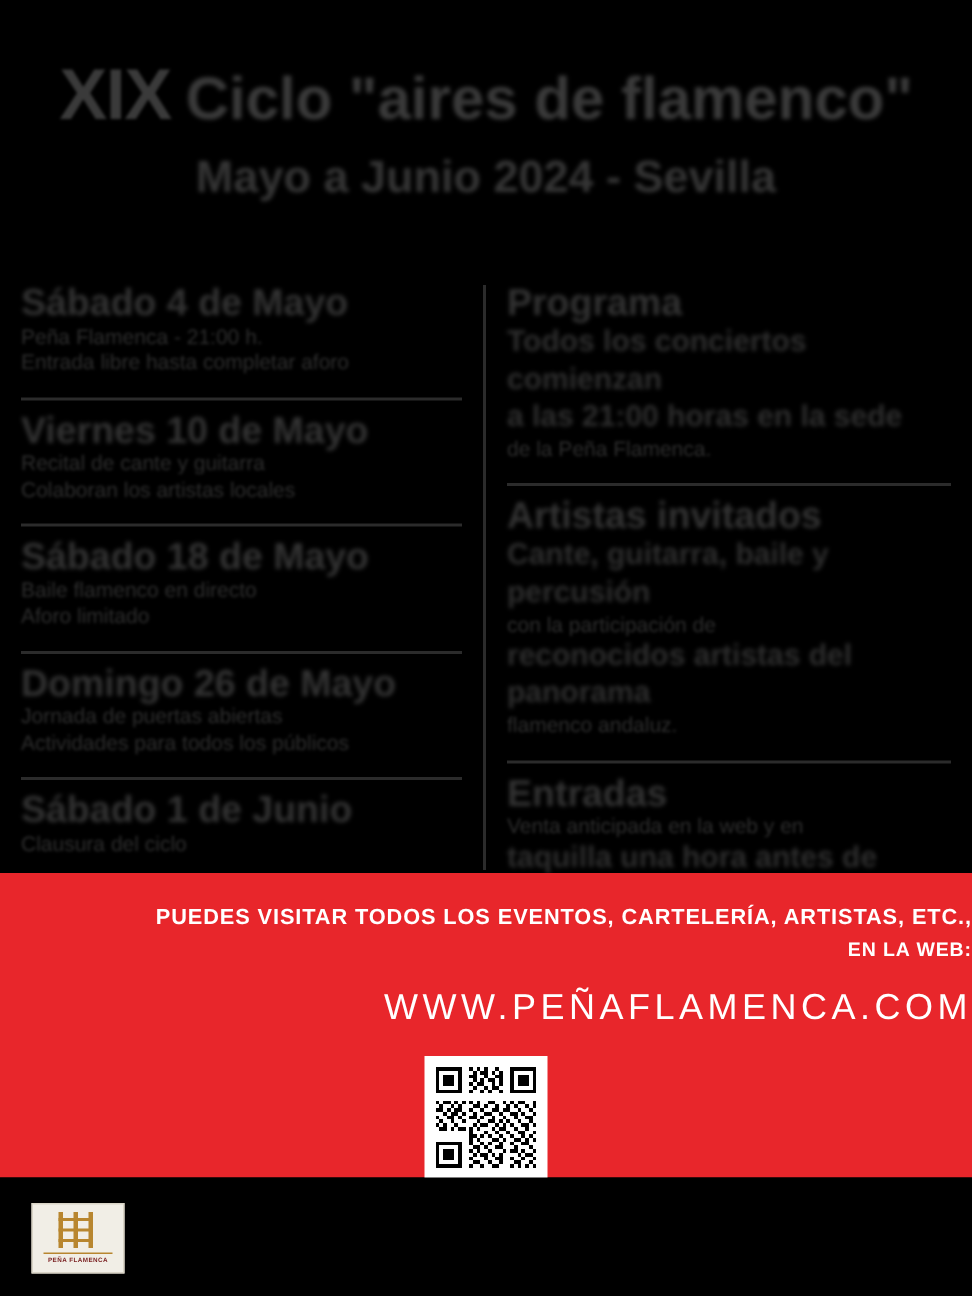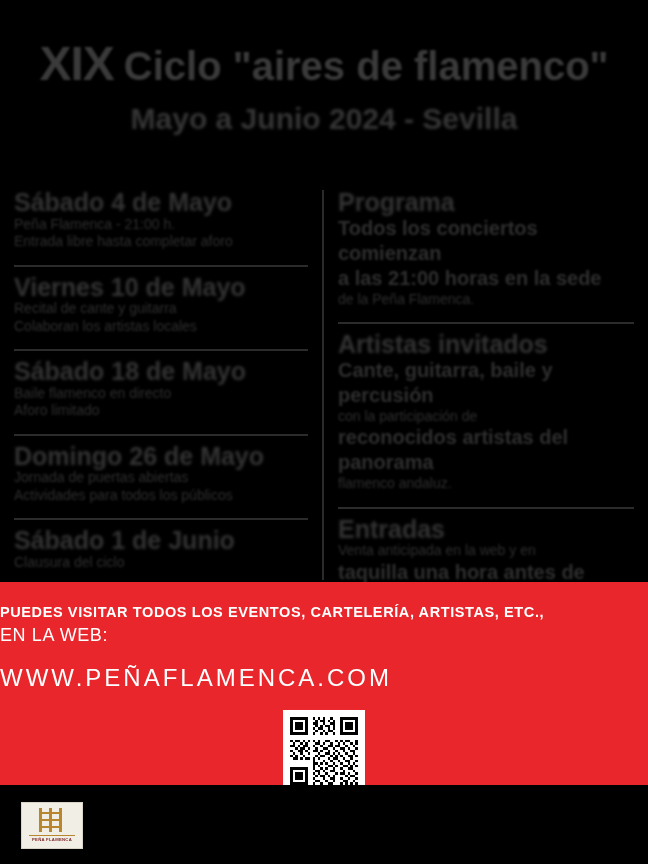"PUEDES VISITAR TODOS LOS EVENTOS," .band { text-align: left -> right }
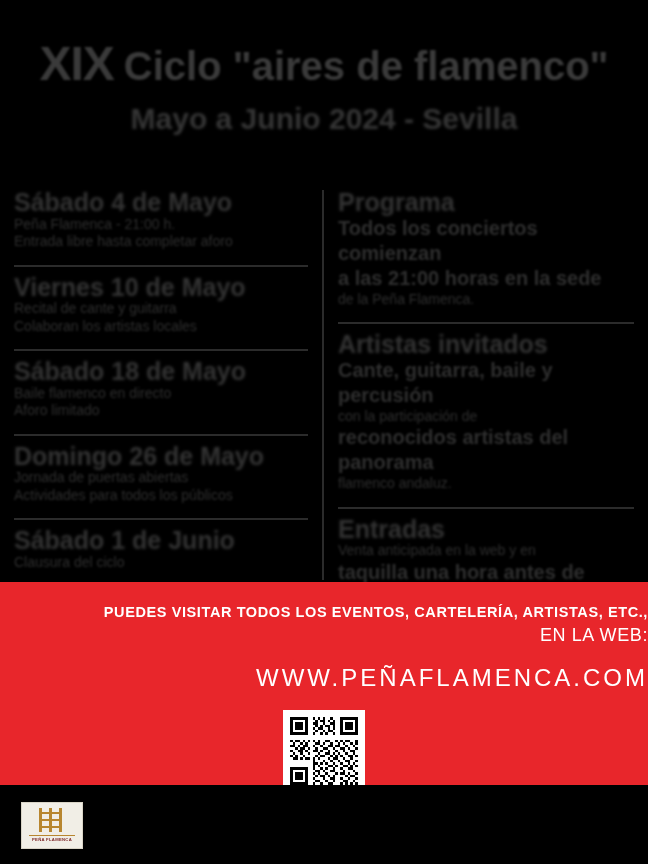"EN LA WEB:" .band-line2 { font-size: 18px -> 13px; font-weight: 400 -> 700 }
